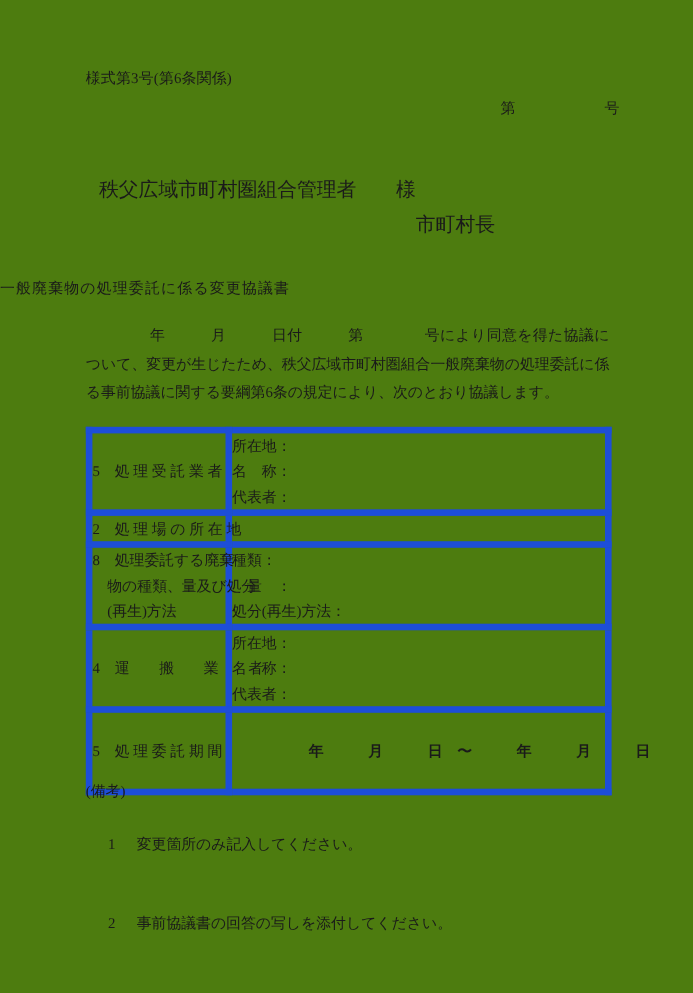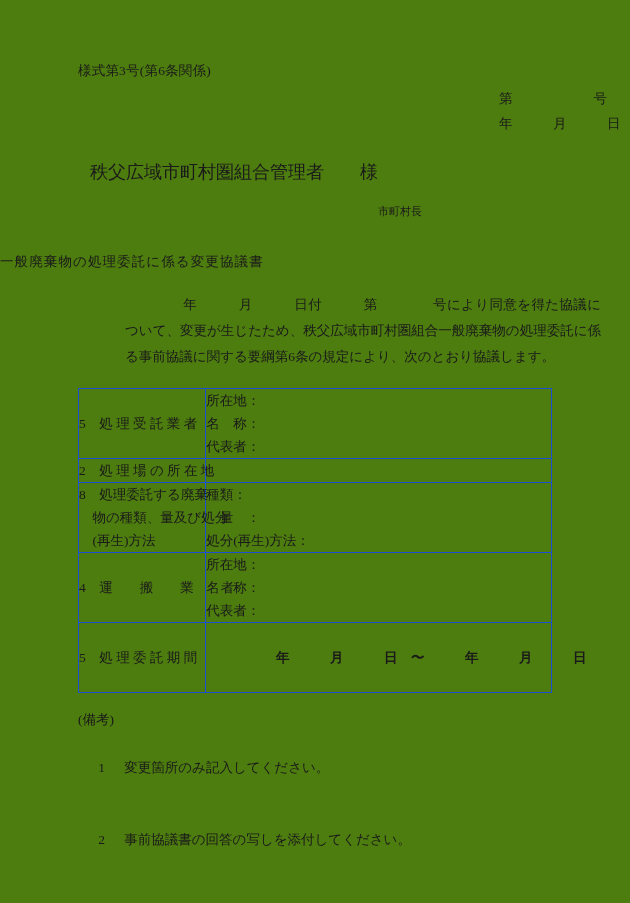"第 号" .doc-meta div { margin-left: 44px -> none }
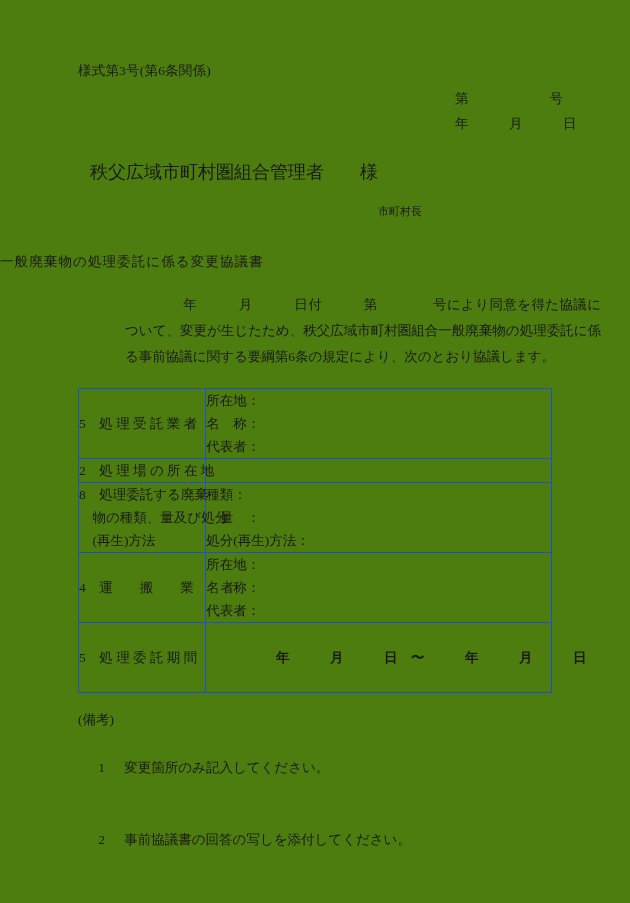"年 月 日" div { html: <div>年 月 日</div> -> none }
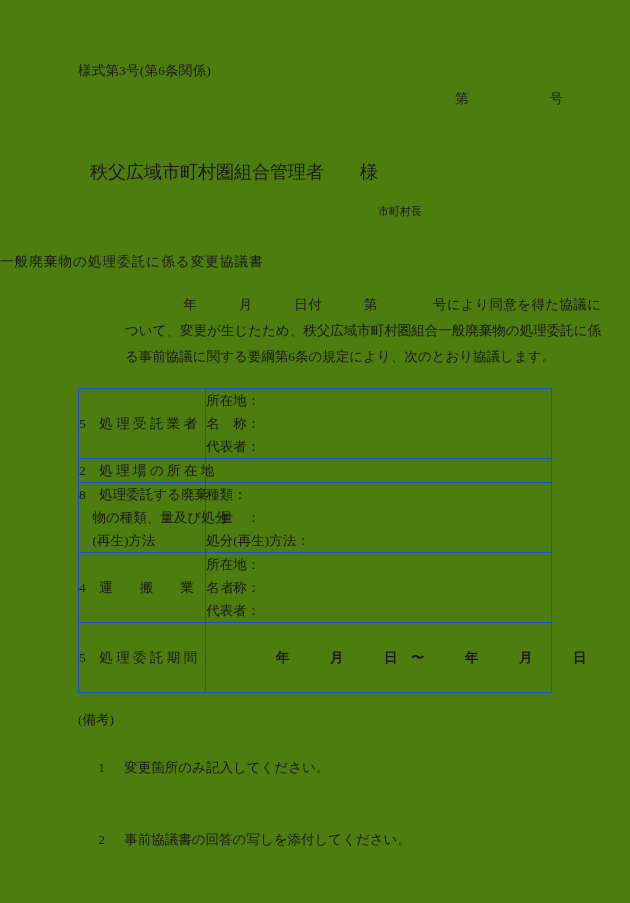"市町村長" .sender { font-size: 11px -> 18px; top: 204px -> 192px }
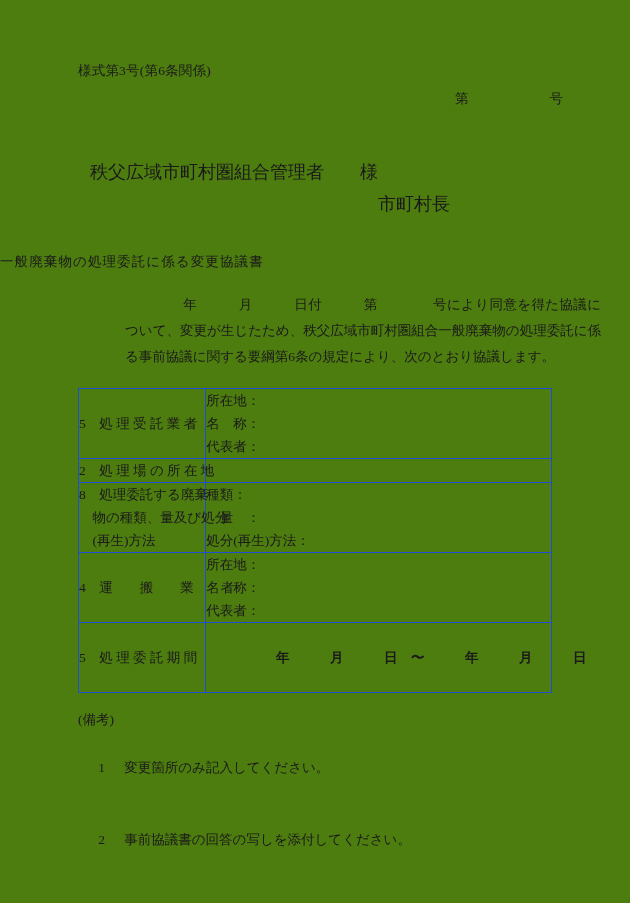"年 月 日付 第" .body-text { margin-left: 47px -> none }
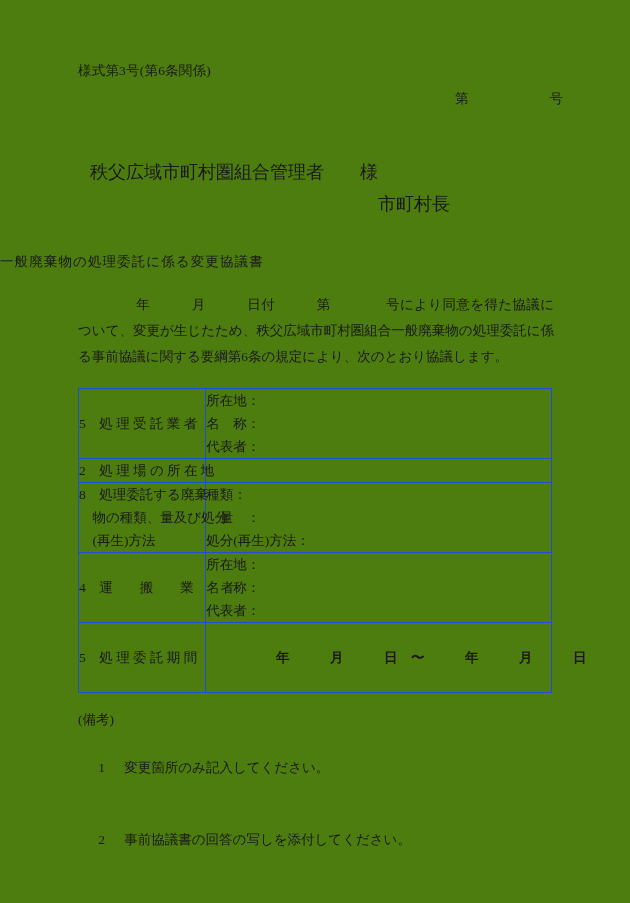"所在地：" .form-table td { border: 1px solid #1d4ed8 -> 6px solid #1d4ed8 }
